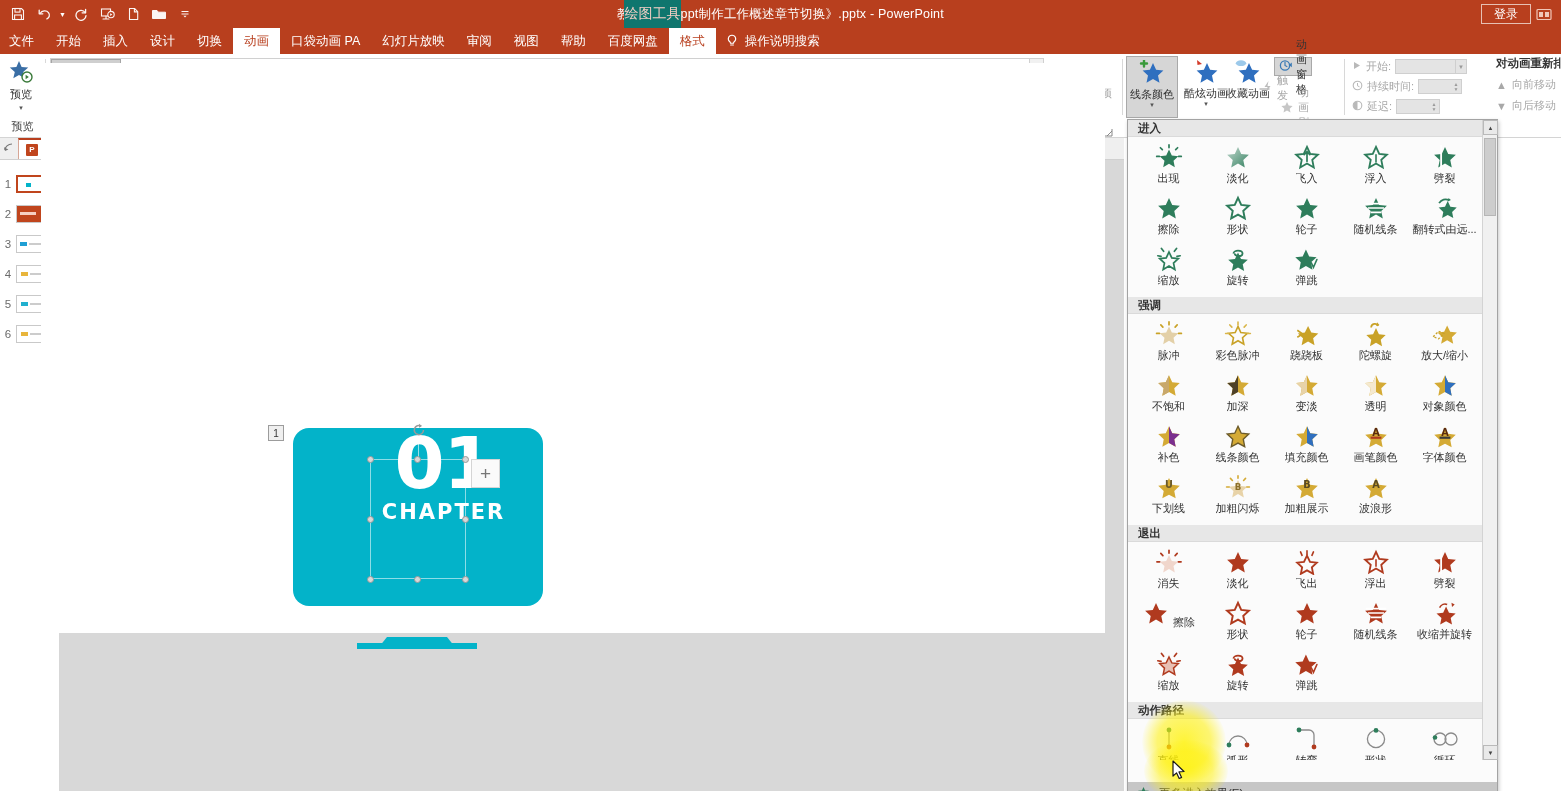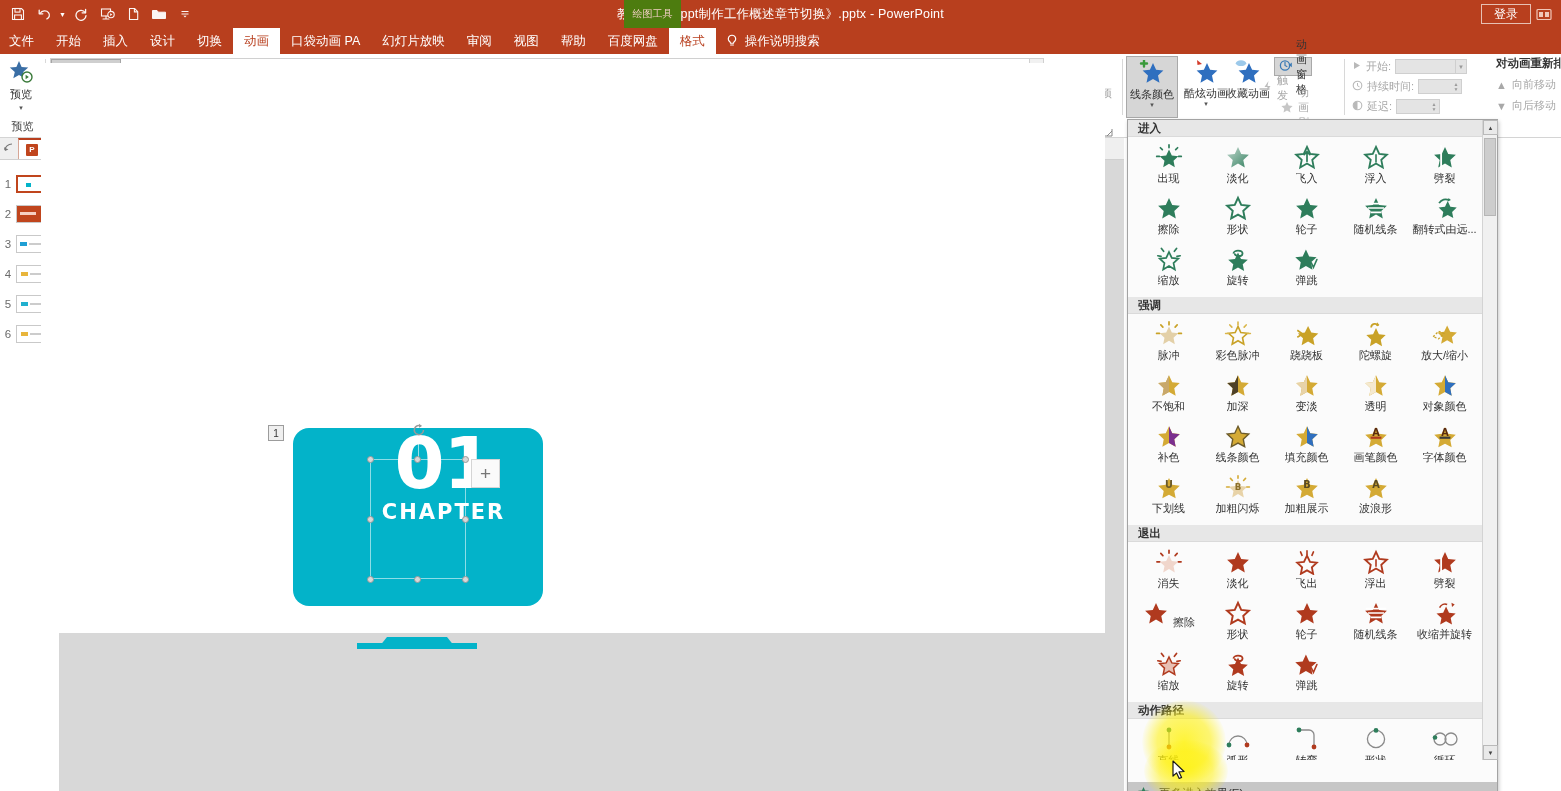"绘图工具" .ctx-tab-label { background: #4d7c0f -> #0f766e; font-size: 10px -> 14px }
